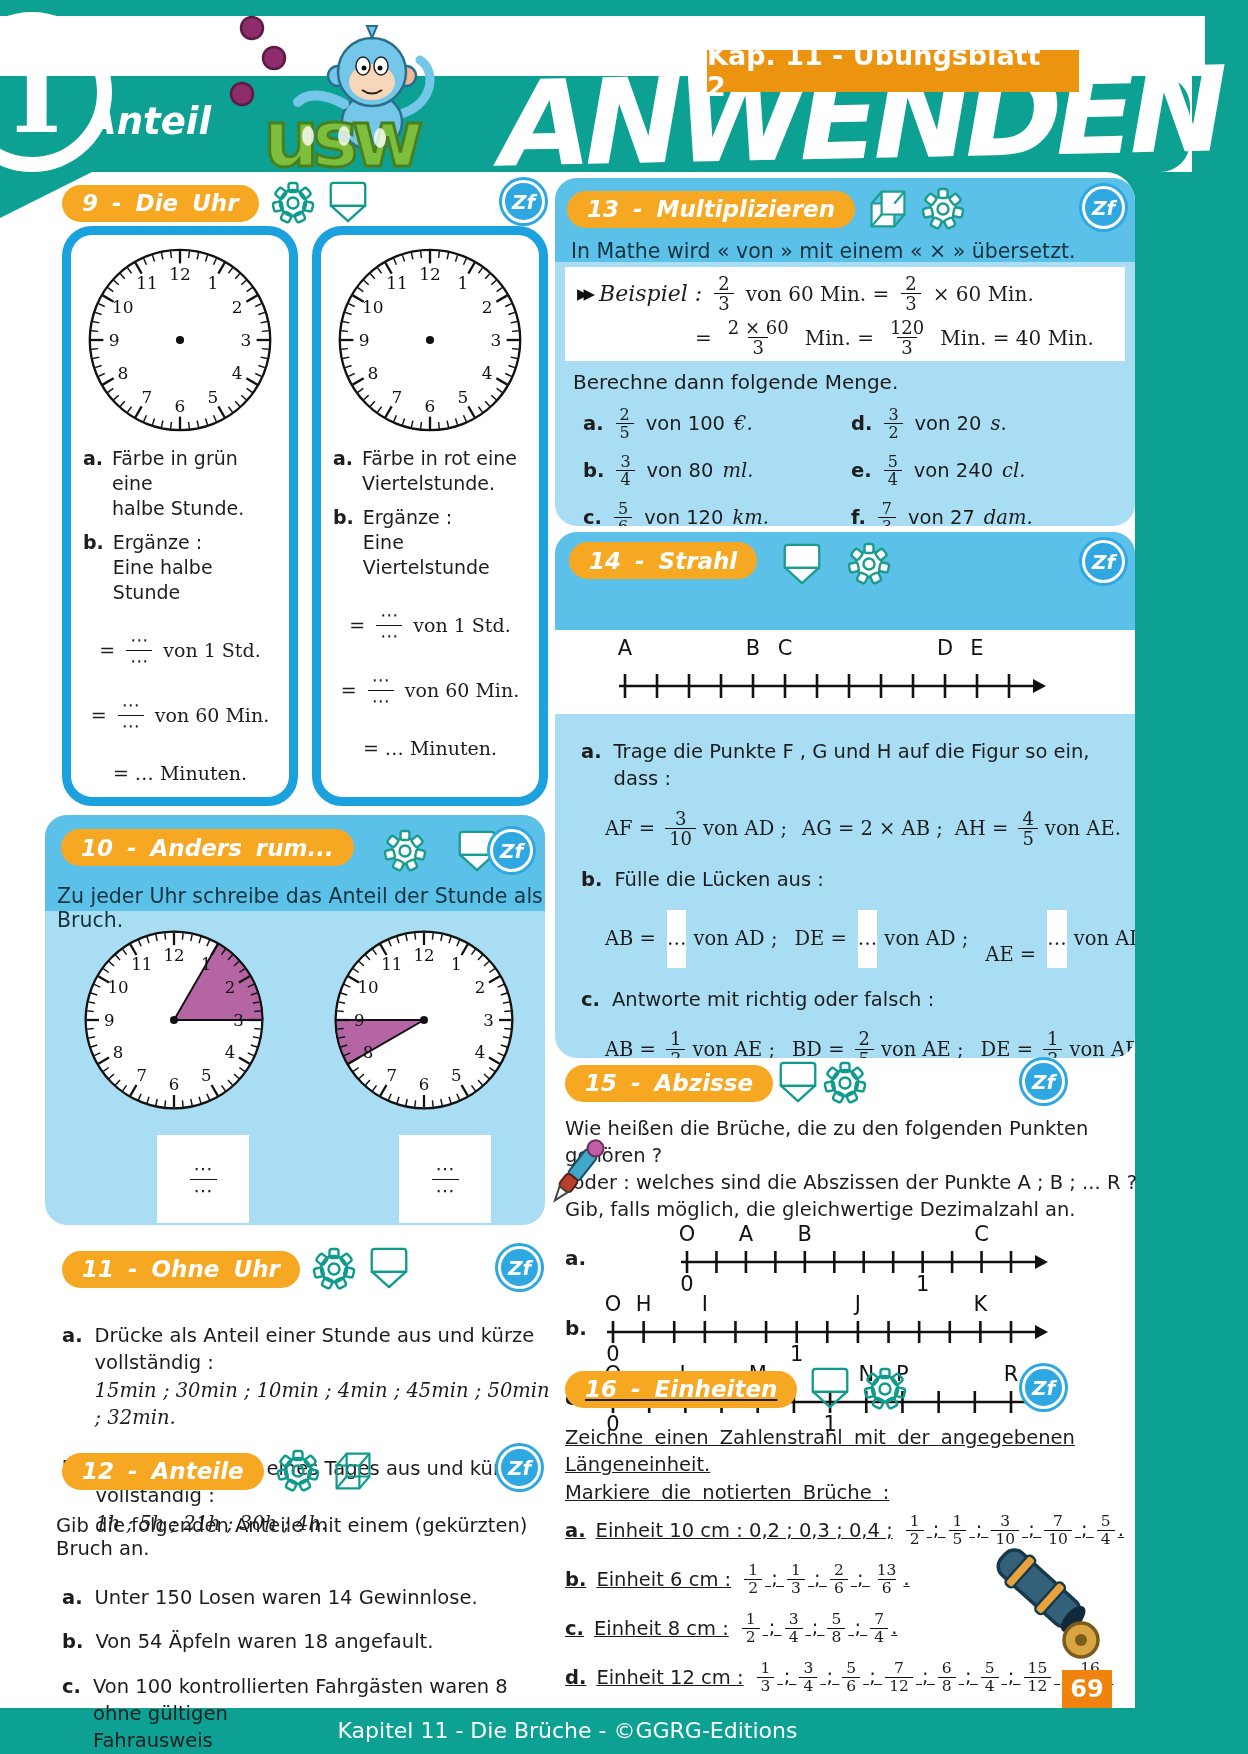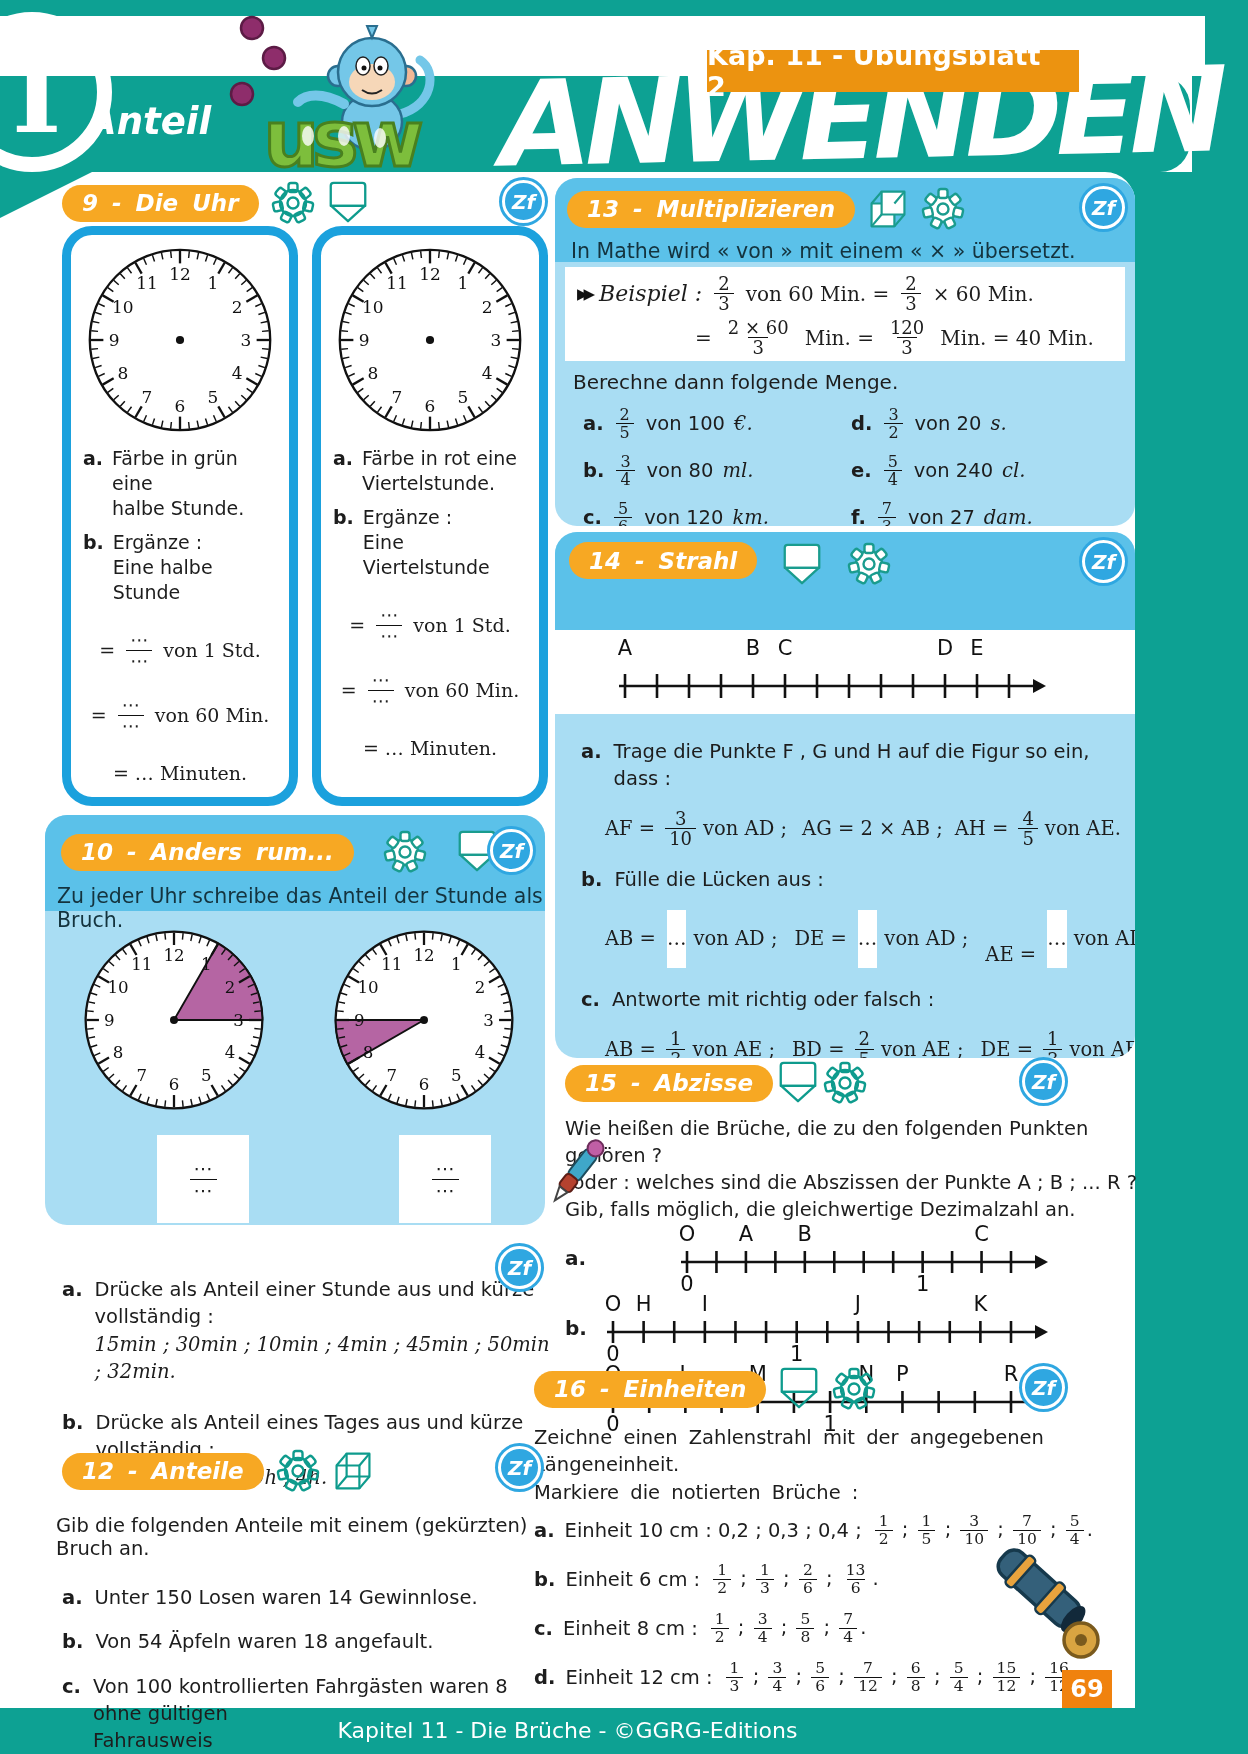"10 - Anders rum..." div { align-items: center -> none }
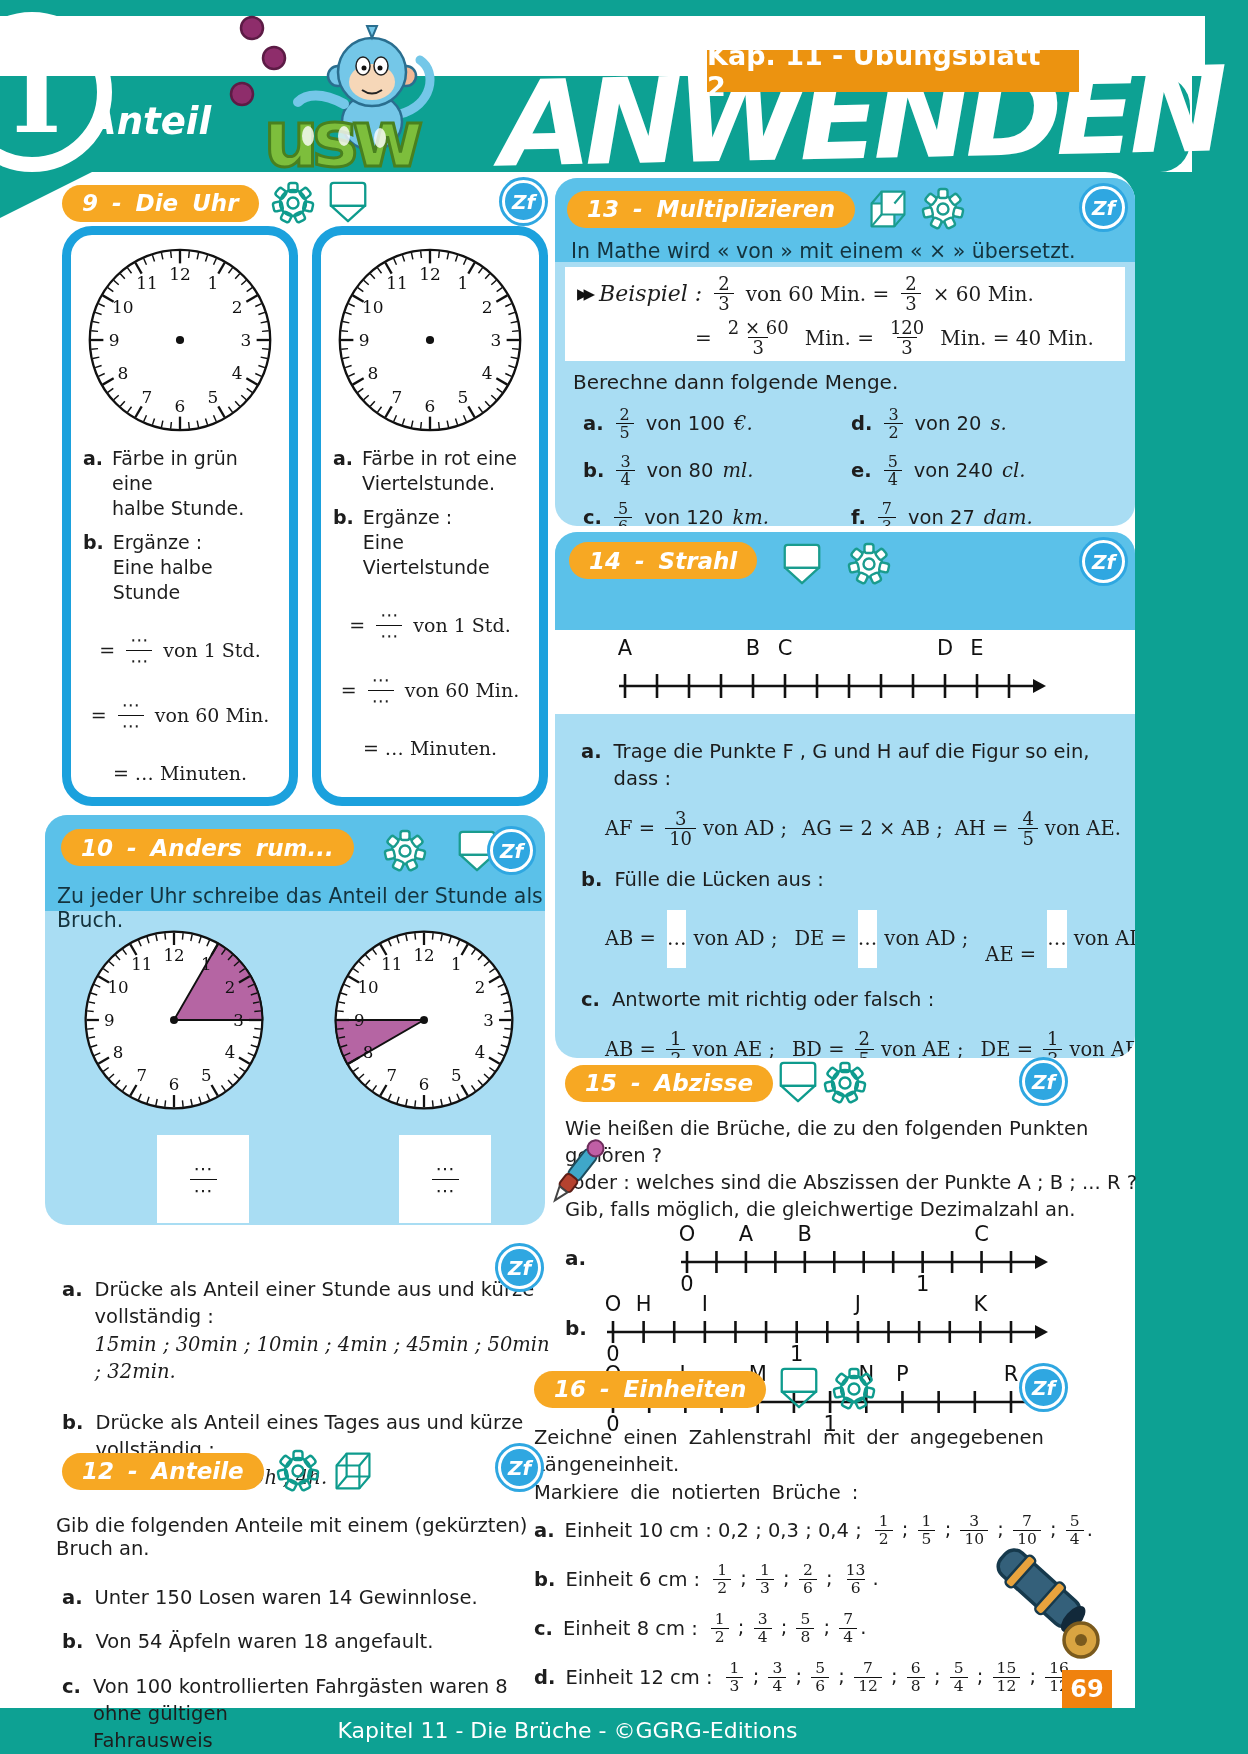"11 - Ohne Uhr" div { html: none -> <div> <span>11 - Ohne Uhr</span> <svg> <use></use> </svg> <svg> <use></use> </svg> </div> }
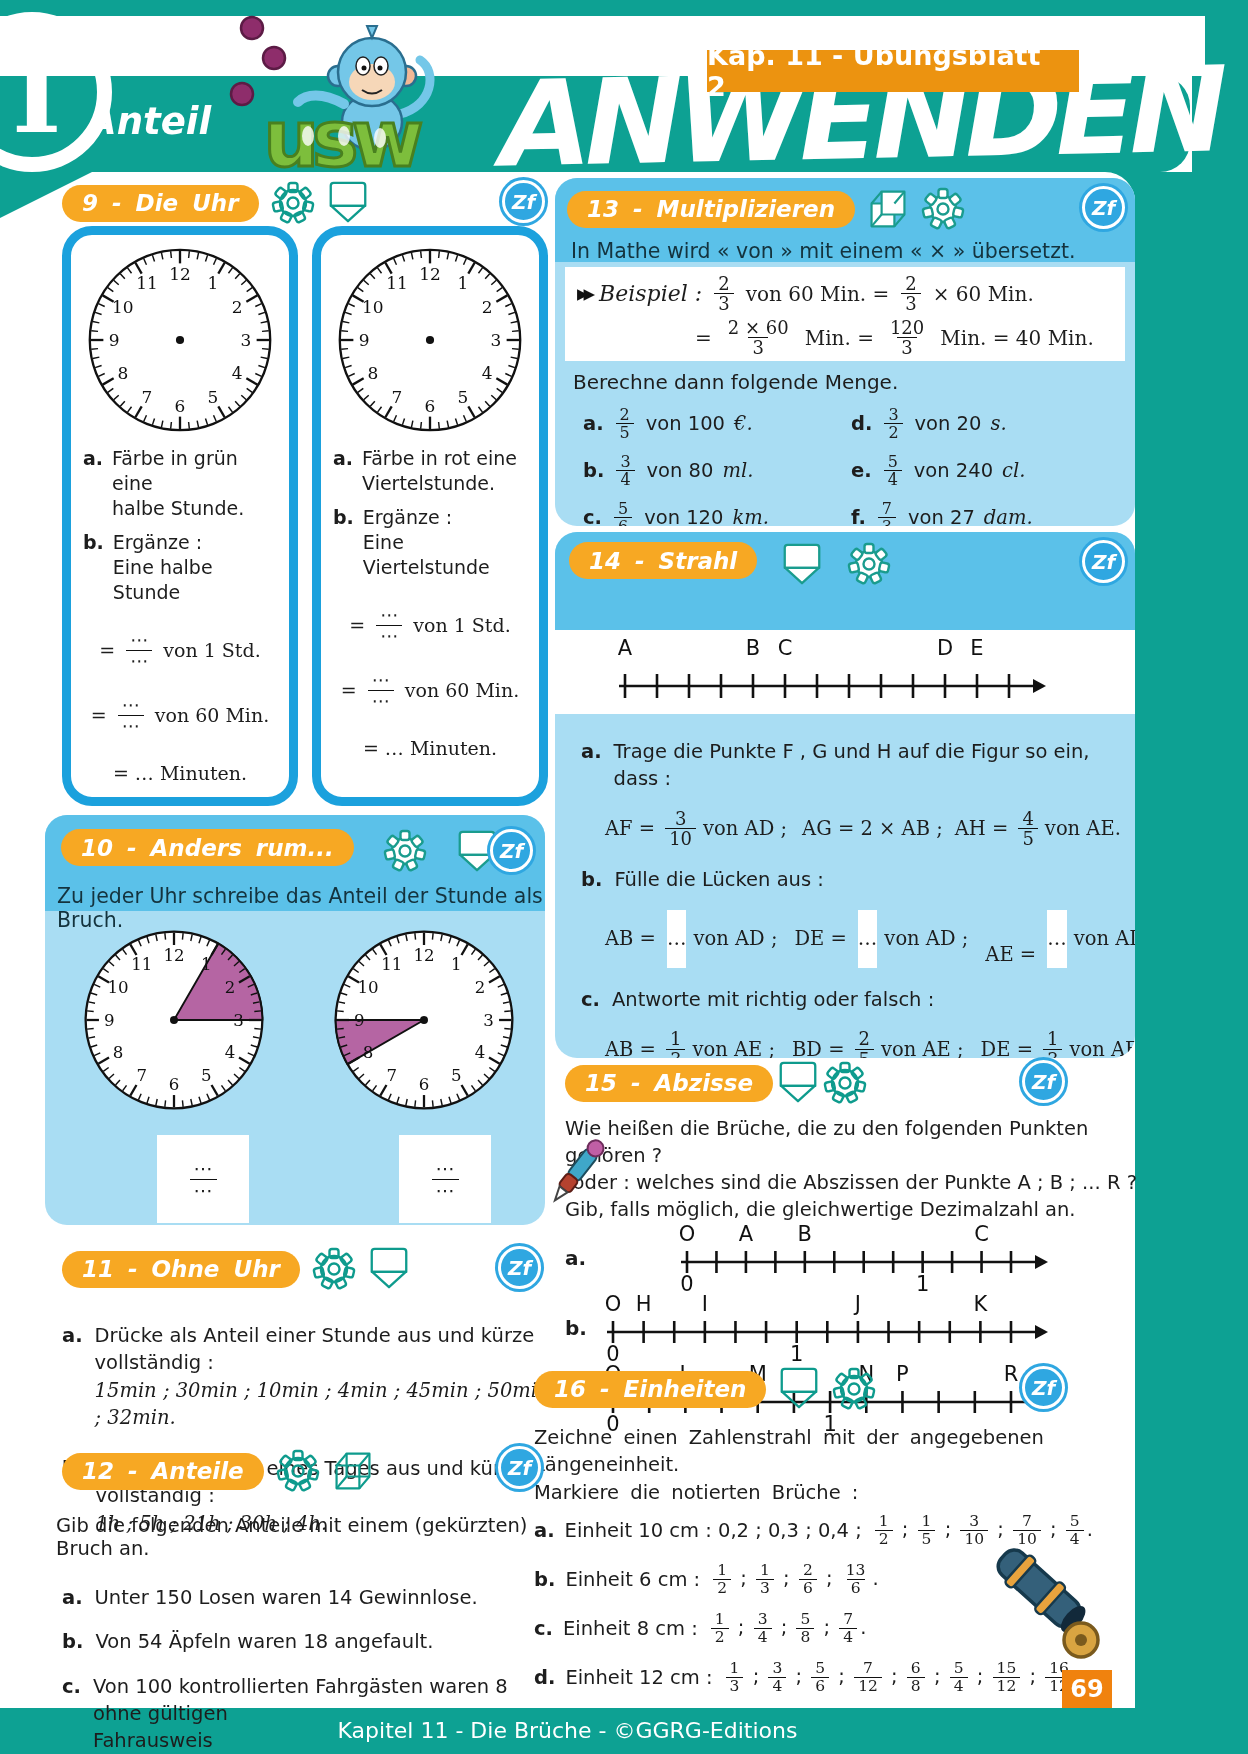"16 - Einheiten" .s16 { left: 534px -> 565px; text-decoration: none -> underline }
